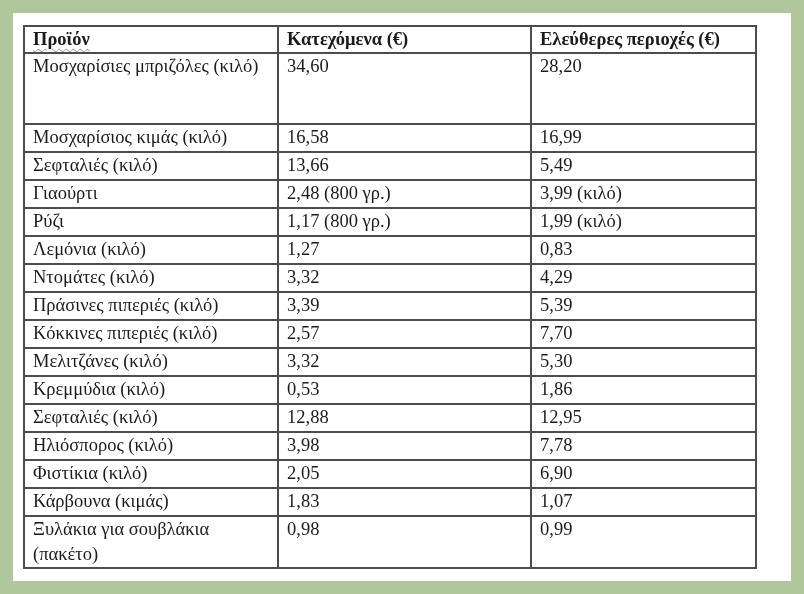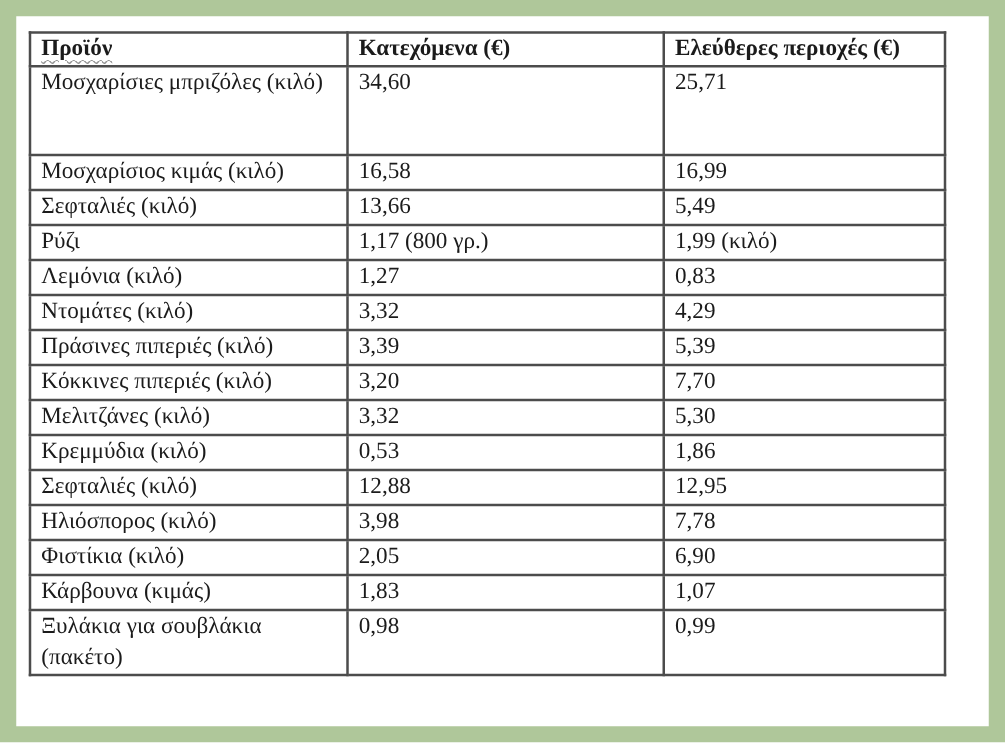"25,71" td { text: 25,71 -> 28,20 }
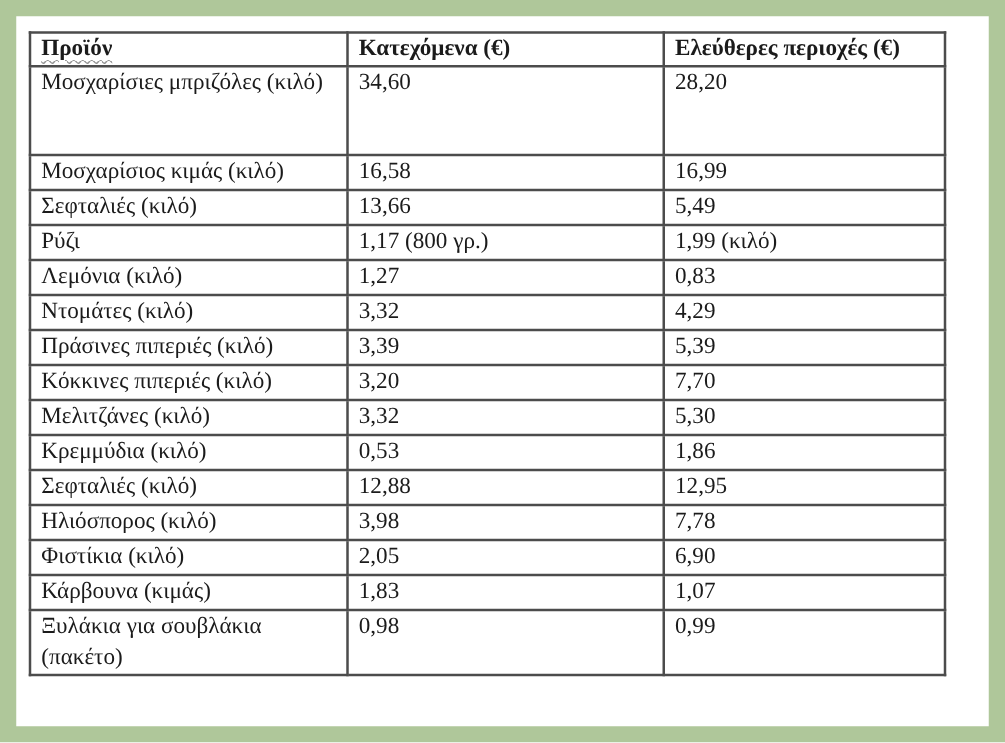"Γιαούρτι" tr { html: none -> <tr> <td>Γιαούρτι</td> <td>2,48 (800 γρ.)</td> <td>3,99 (κιλό)</td> </tr> }
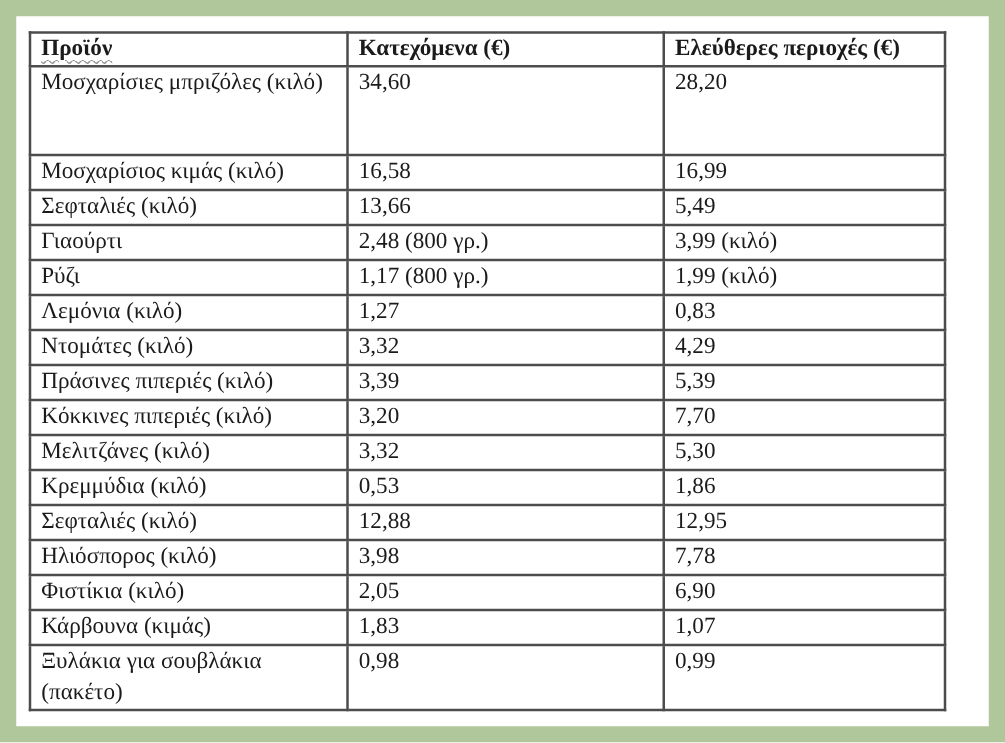"3,20" td { text: 3,20 -> 2,57 }
